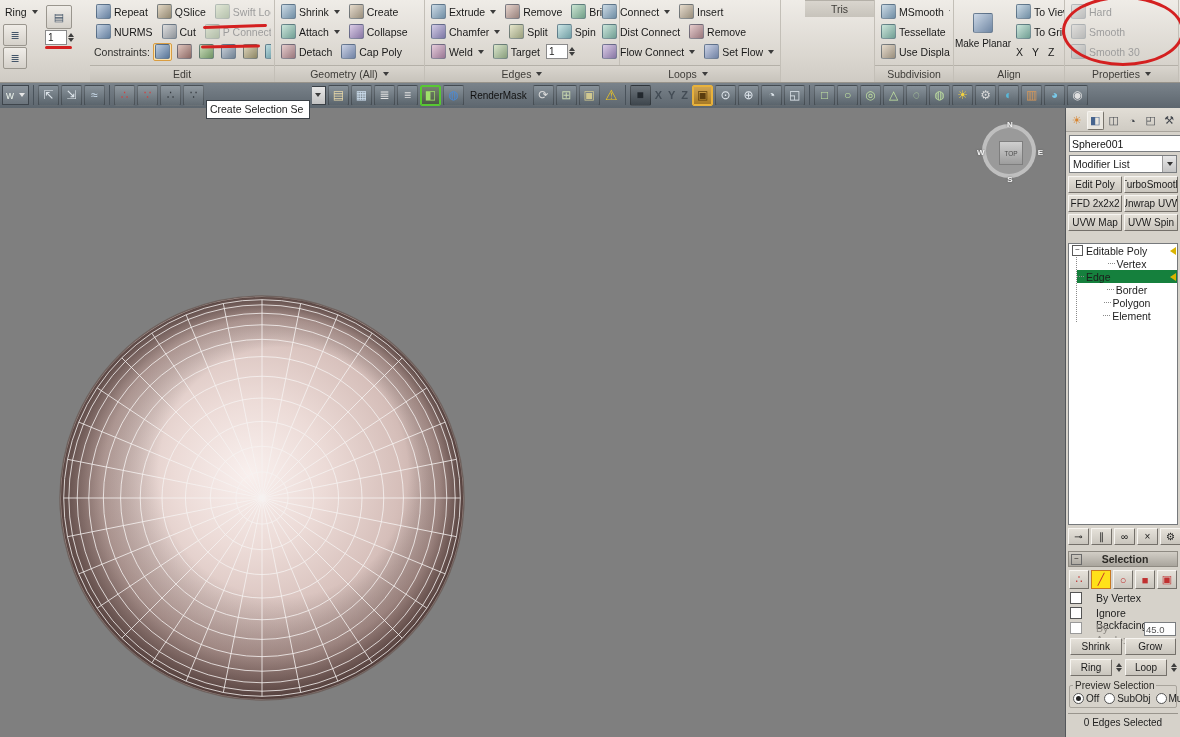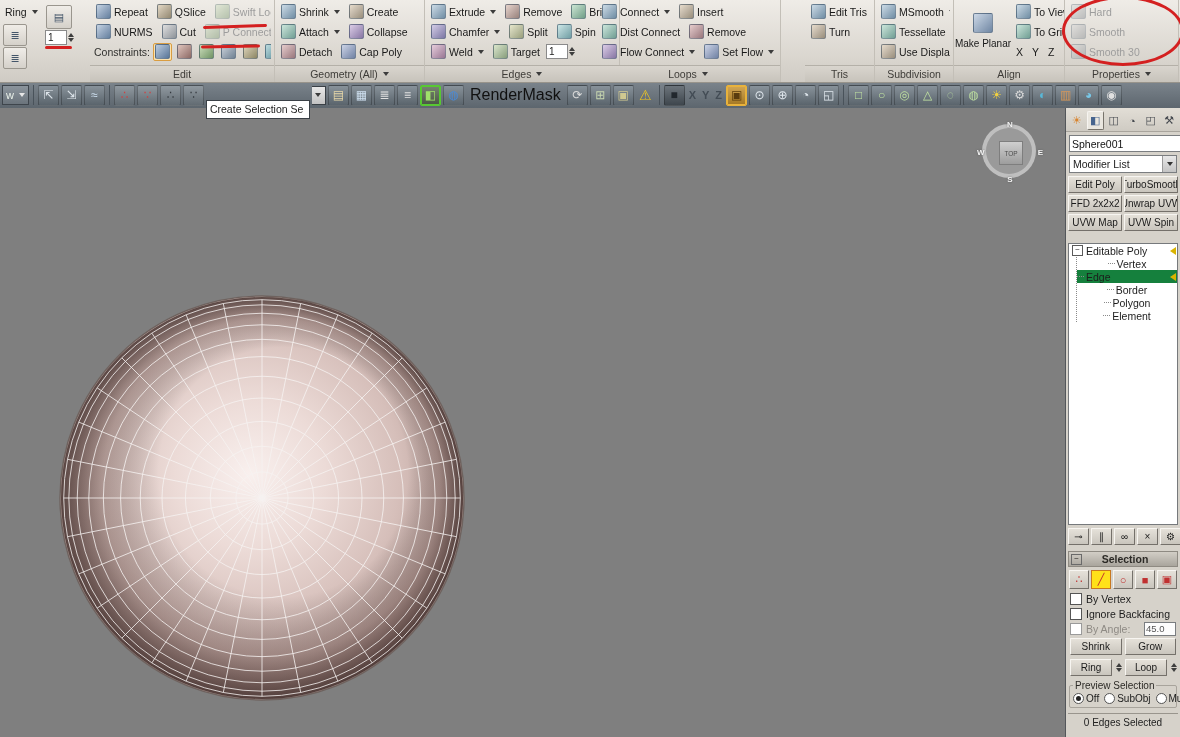"Edit Tris" div.rib-rows { html: <div> <div> <div> <span></span> <span>Edit Tris</span> </div> </div> <div> <div> <span></span> <span>Turn</span> </div> </div> </div> -> none }
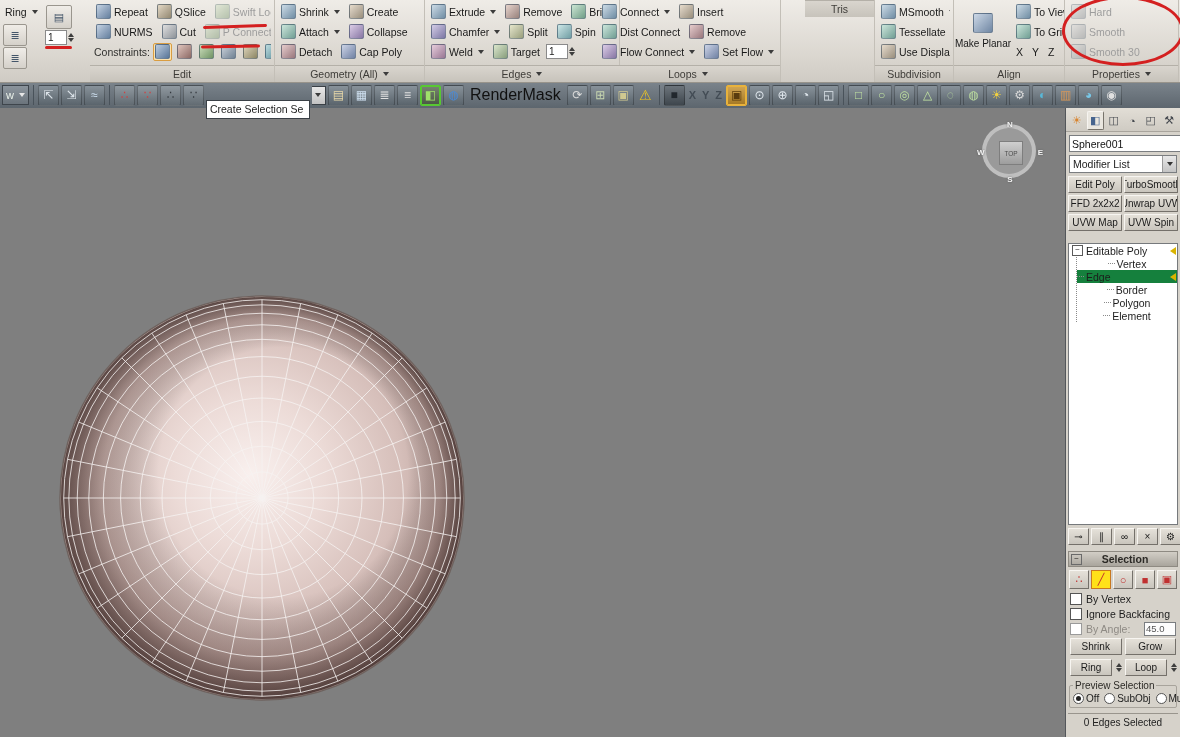"RenderMask" .tb-text { font-size: 16px -> 10px }
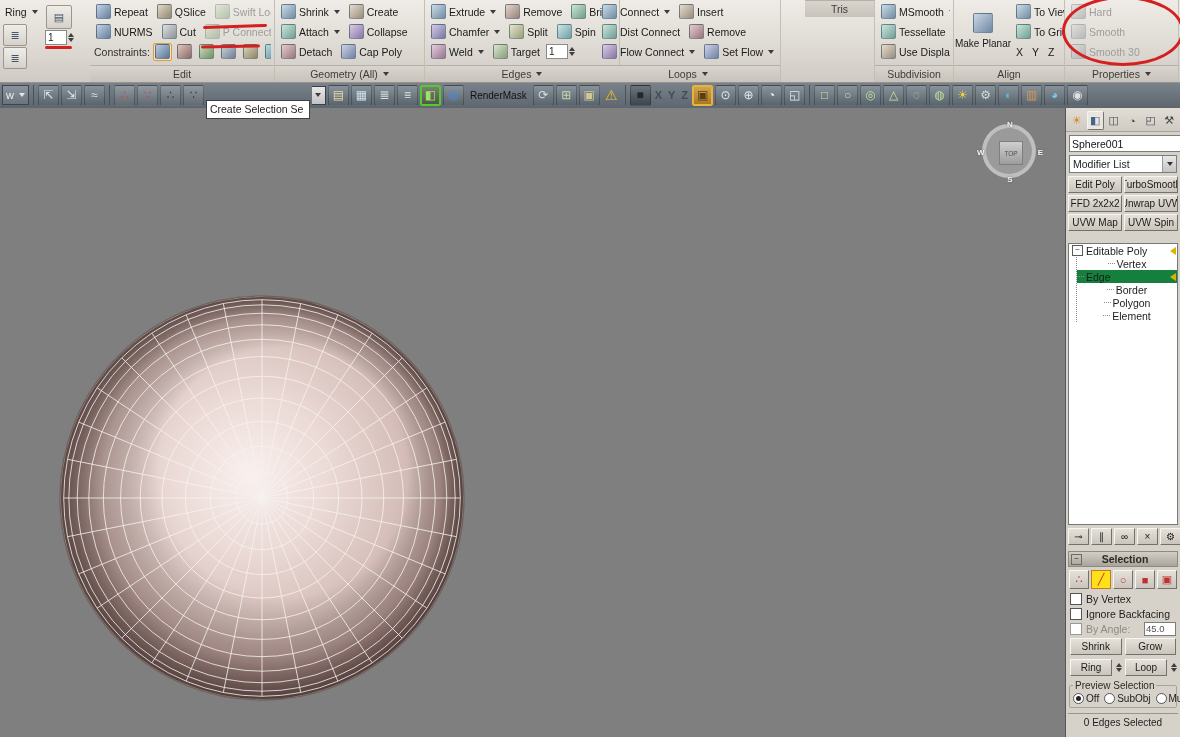"By Vertex" .cbrow { align-items: center -> flex-start; gap: 4px -> 14px }
